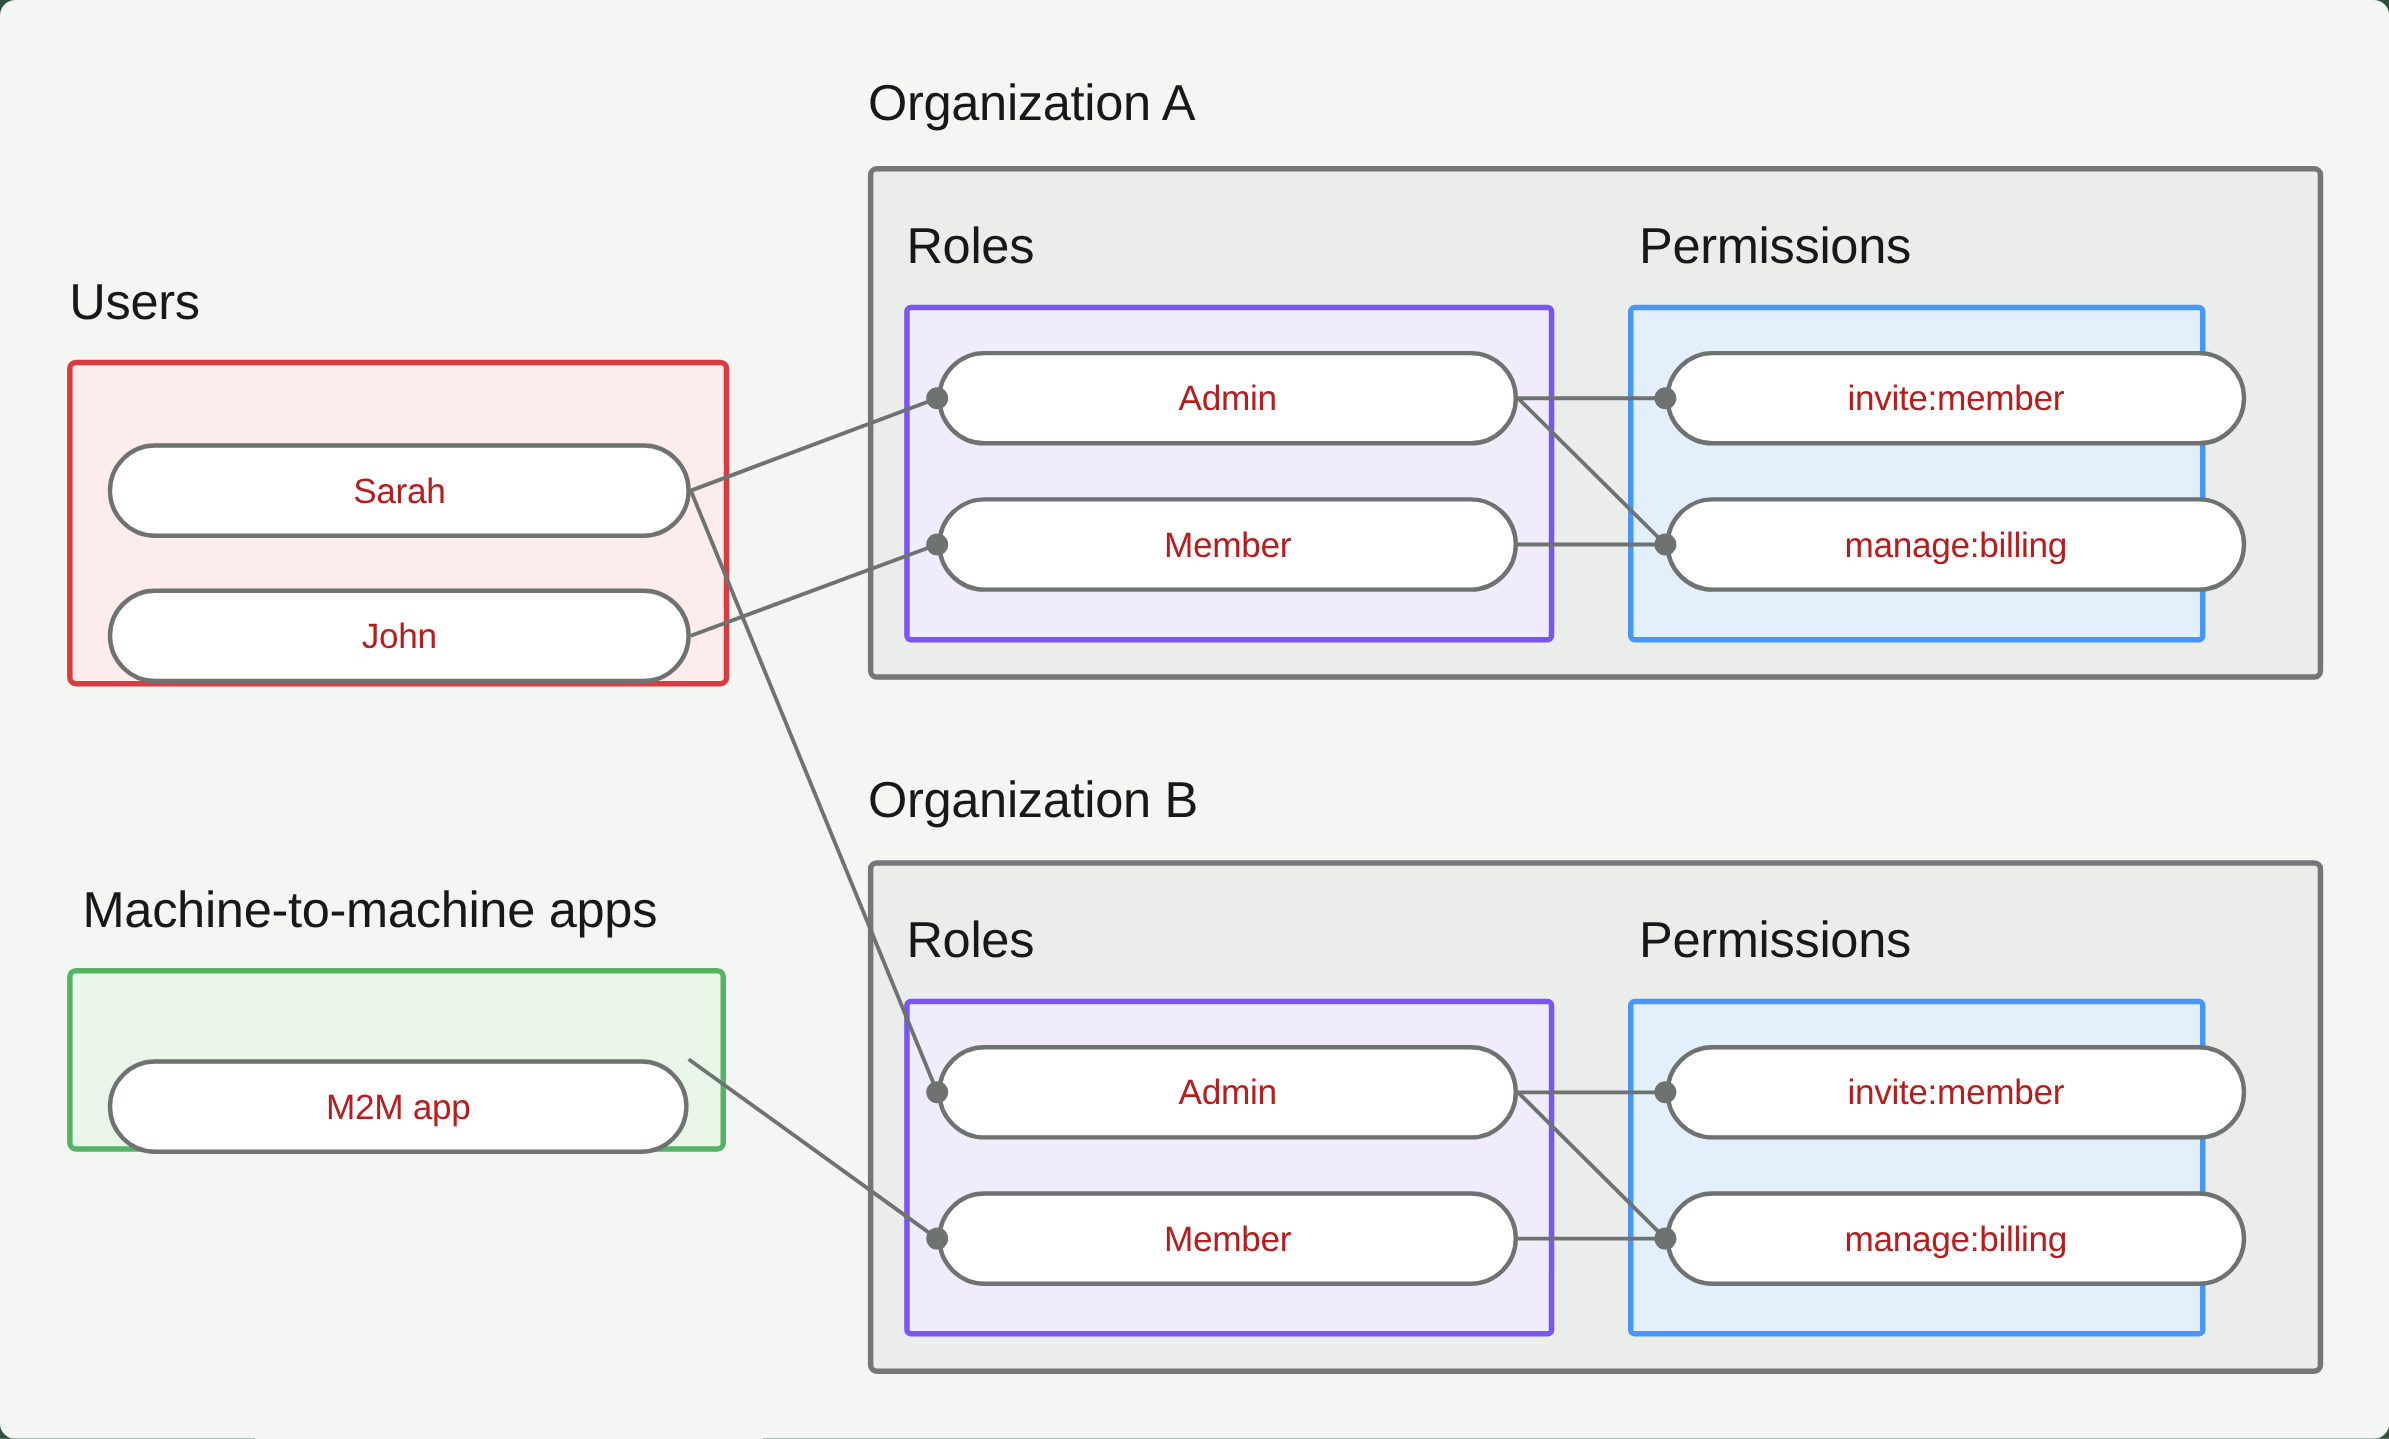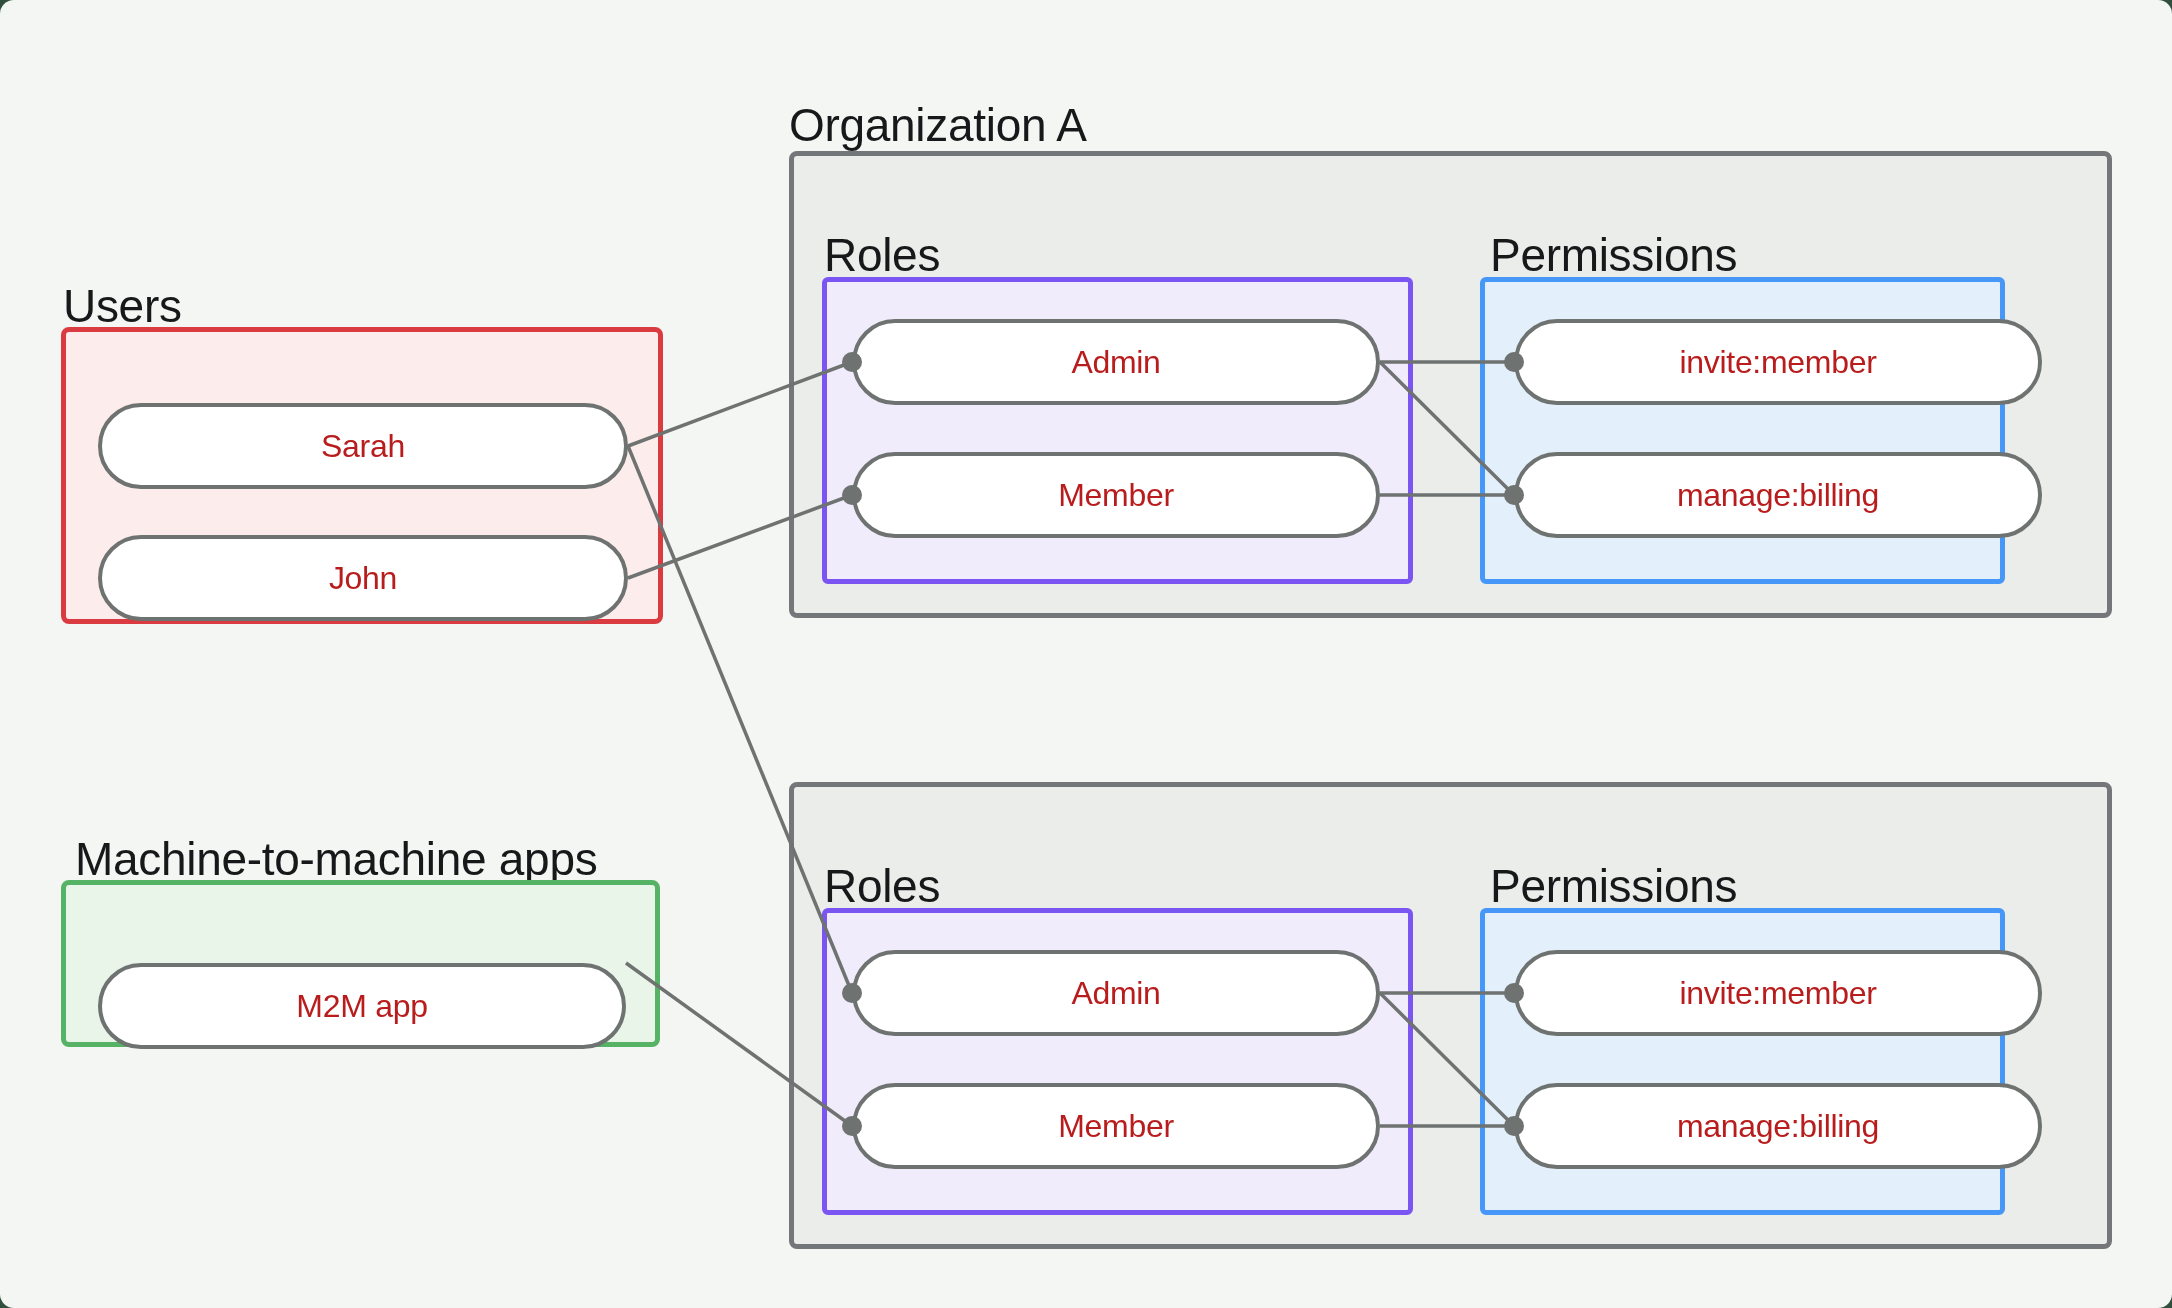"Organization A" .lbl { margin-top: 32px -> none }
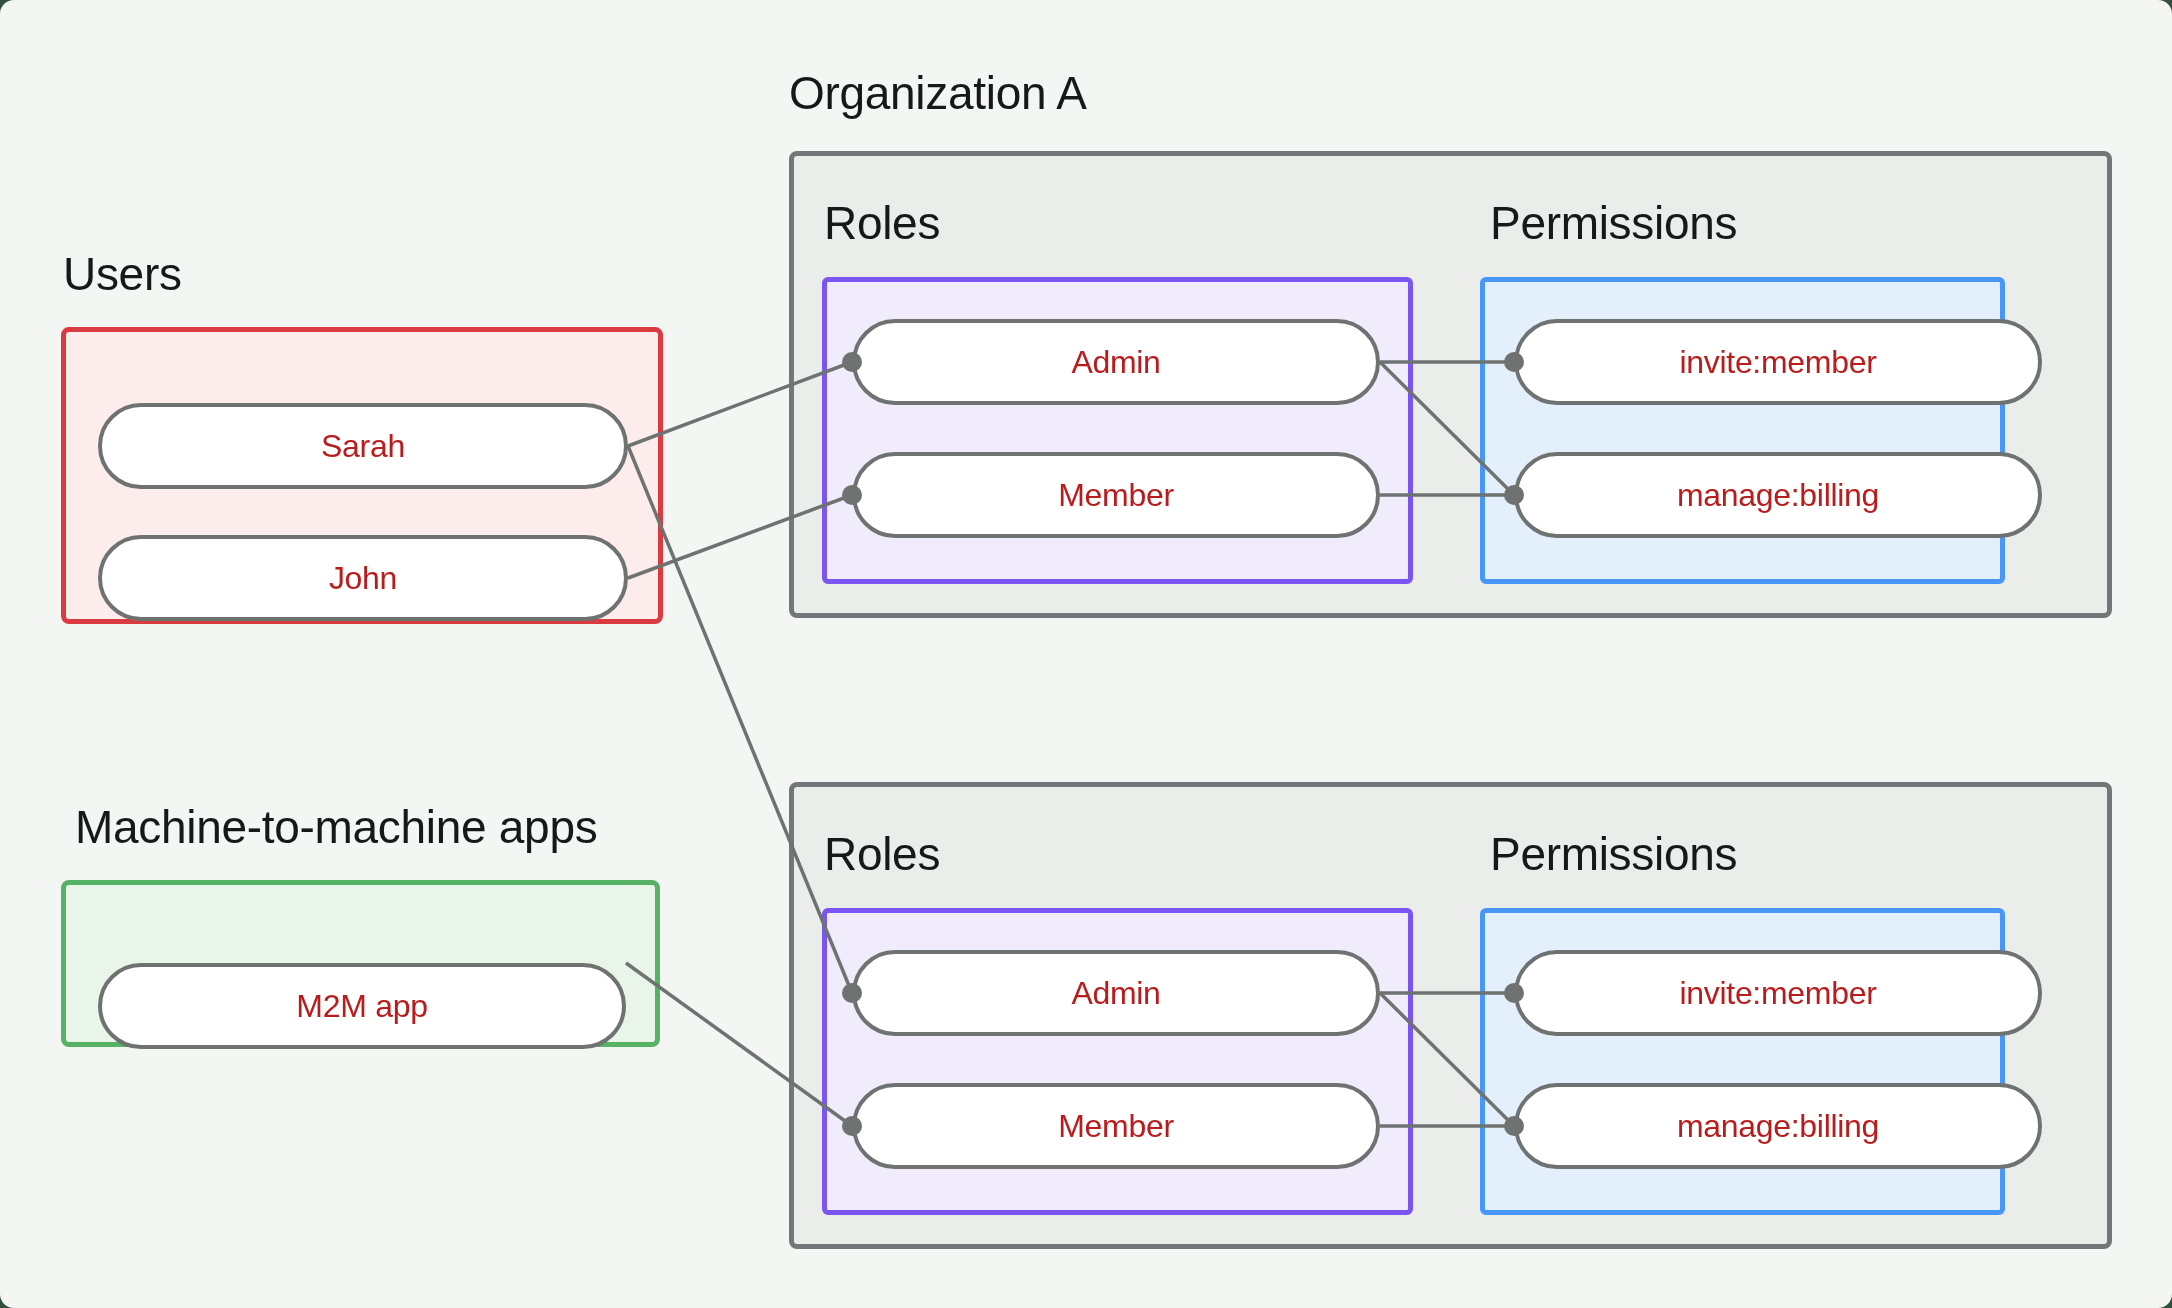"Organization B" div.lbl { html: none -> <div>Organization B</div> }
